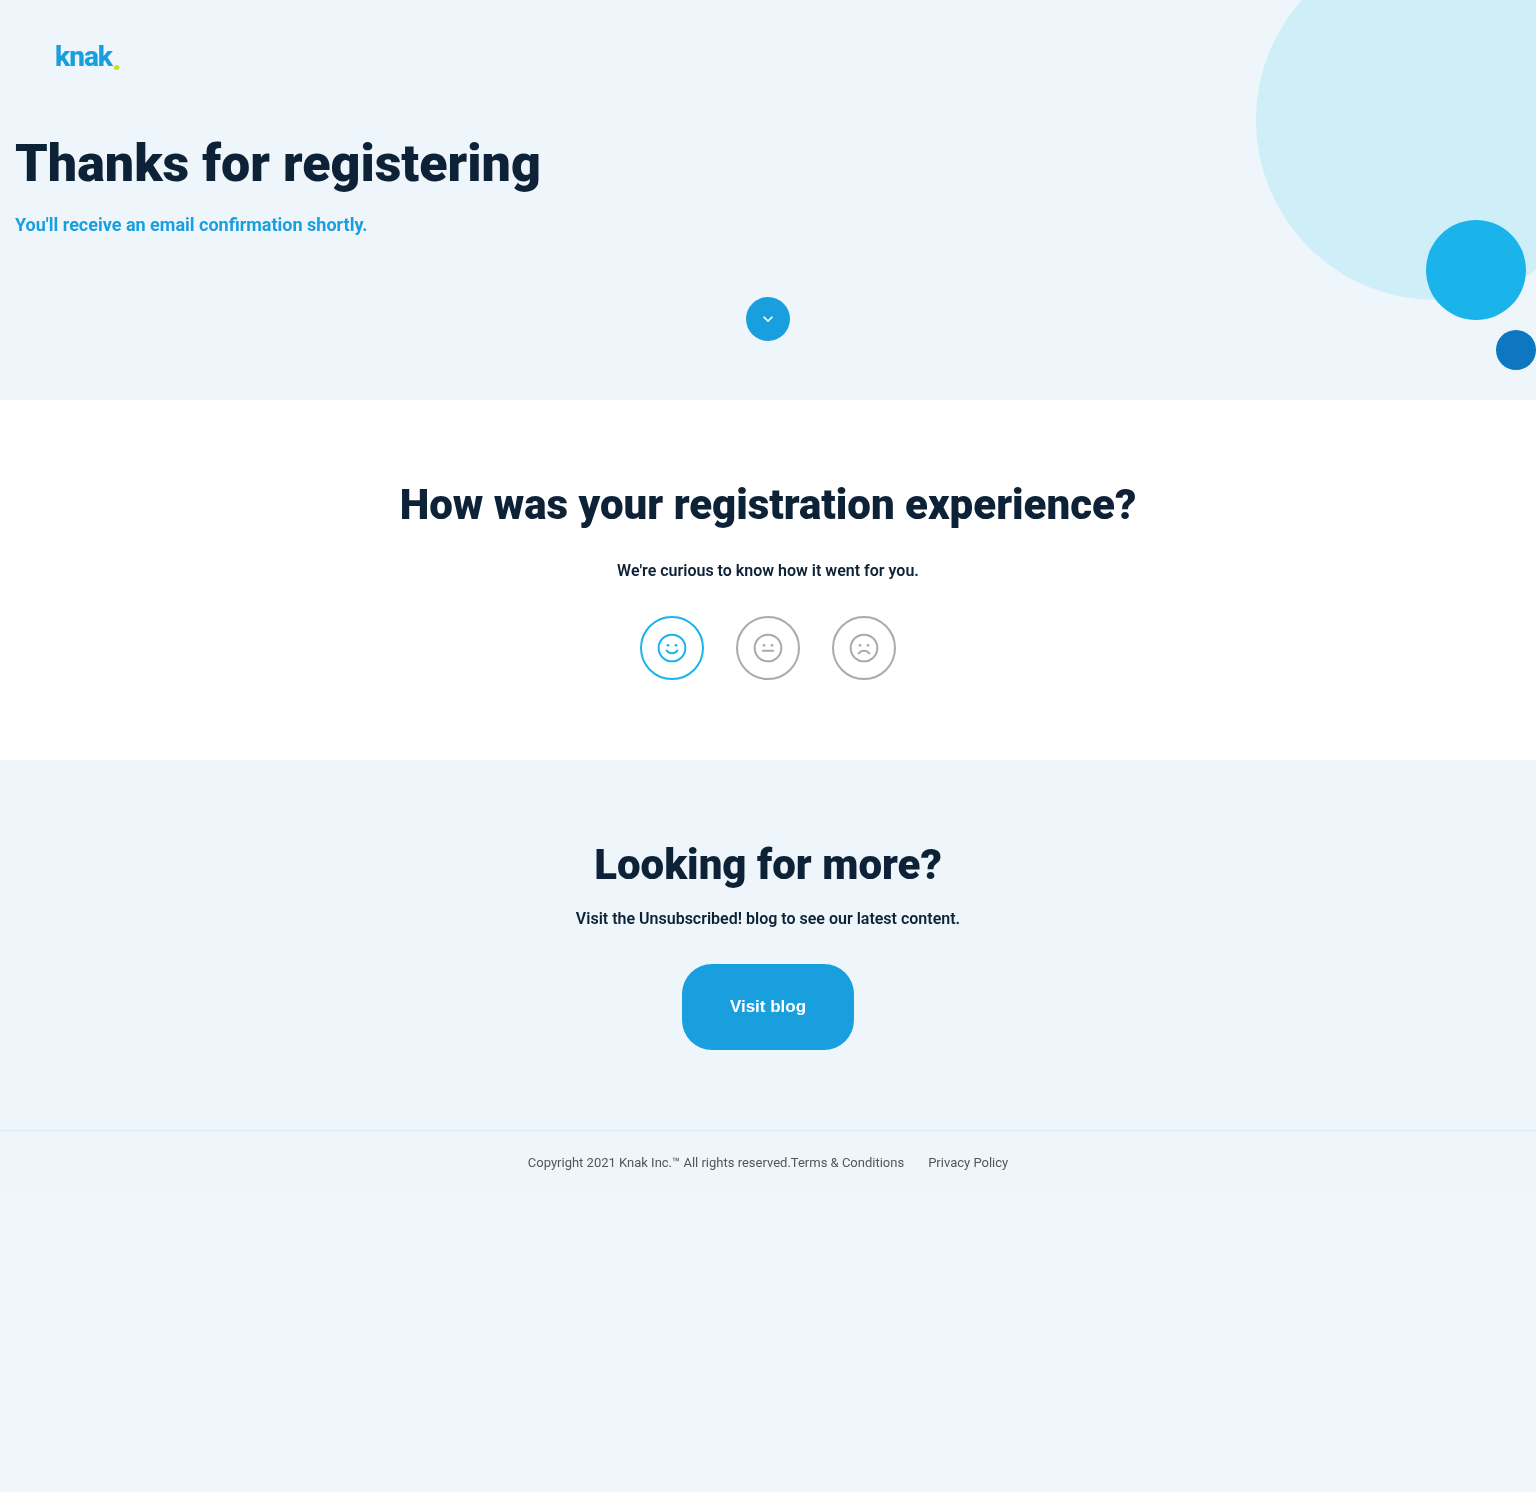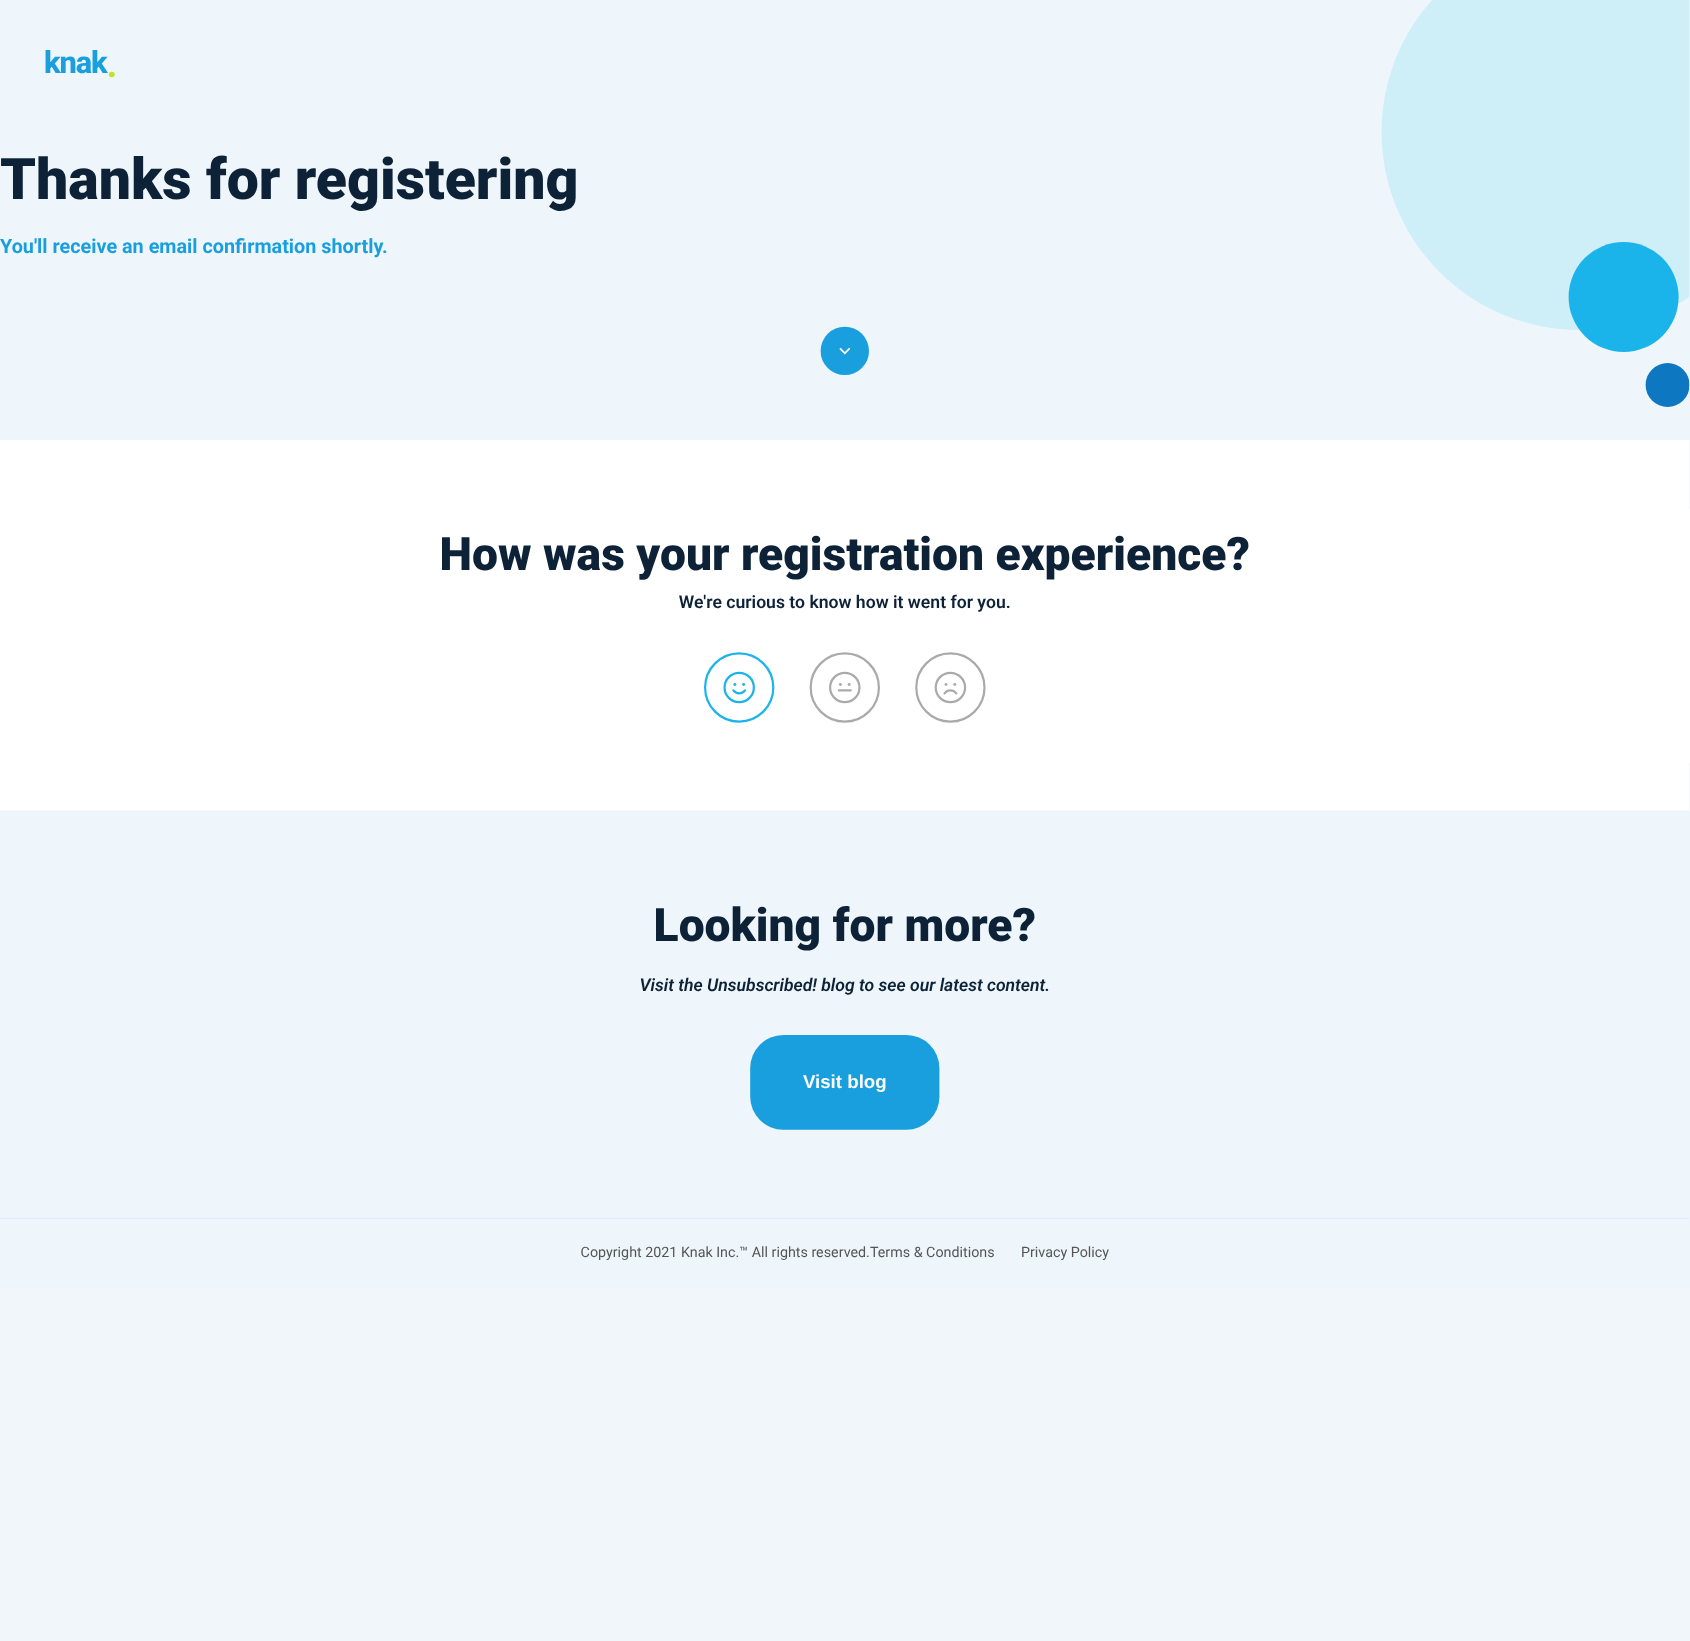"knak" .hero { padding: 40px 0 80px -> 40px 15px 80px }
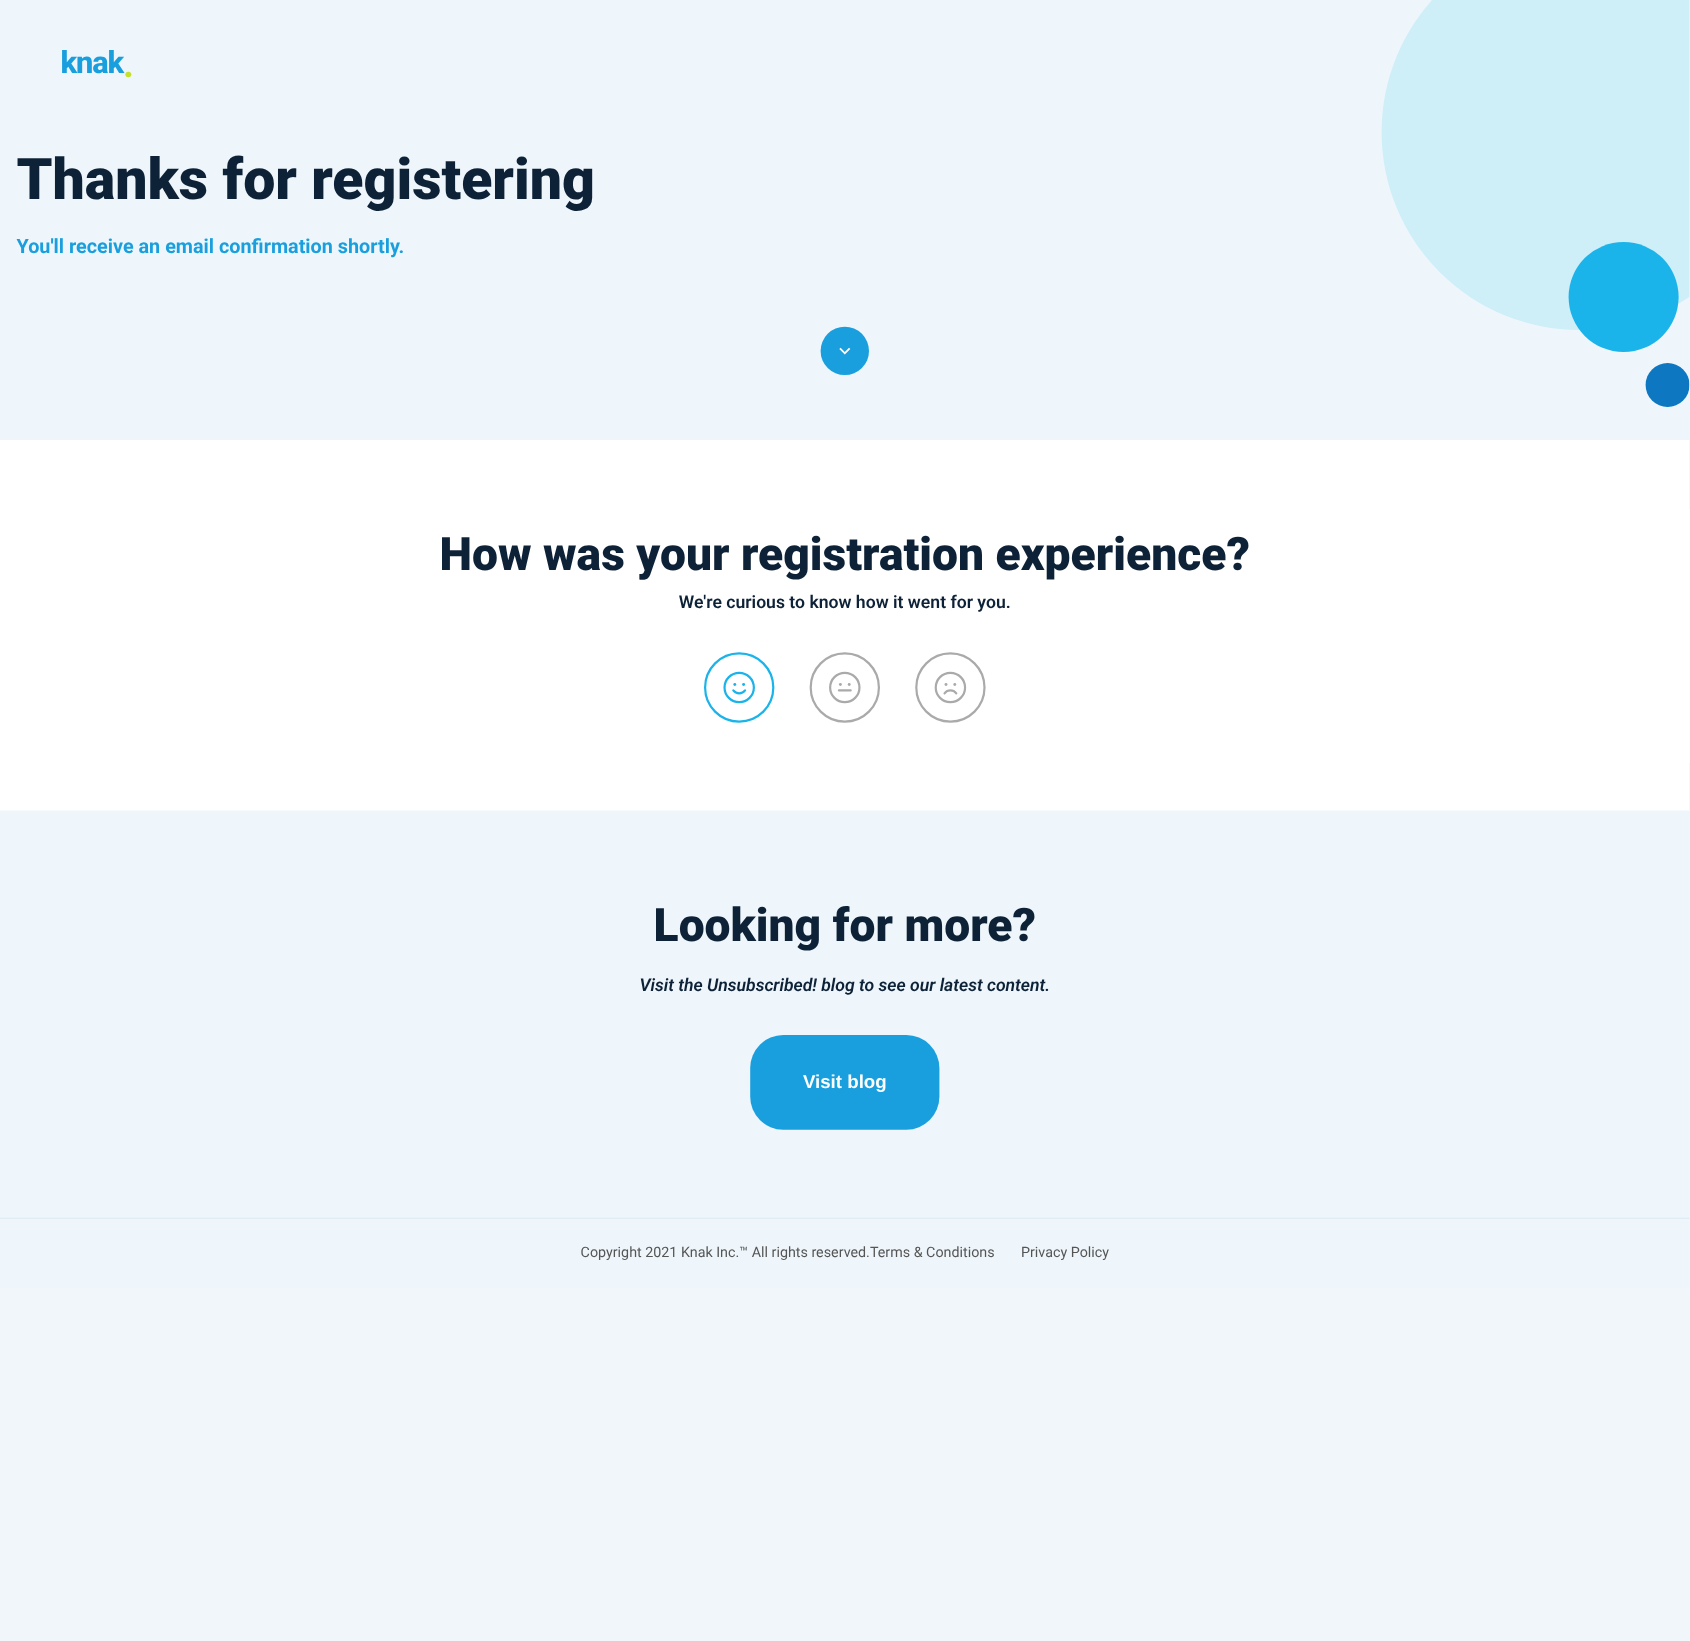"How was your registration experience?" .feedback-title { margin-bottom: 9px -> 32px }
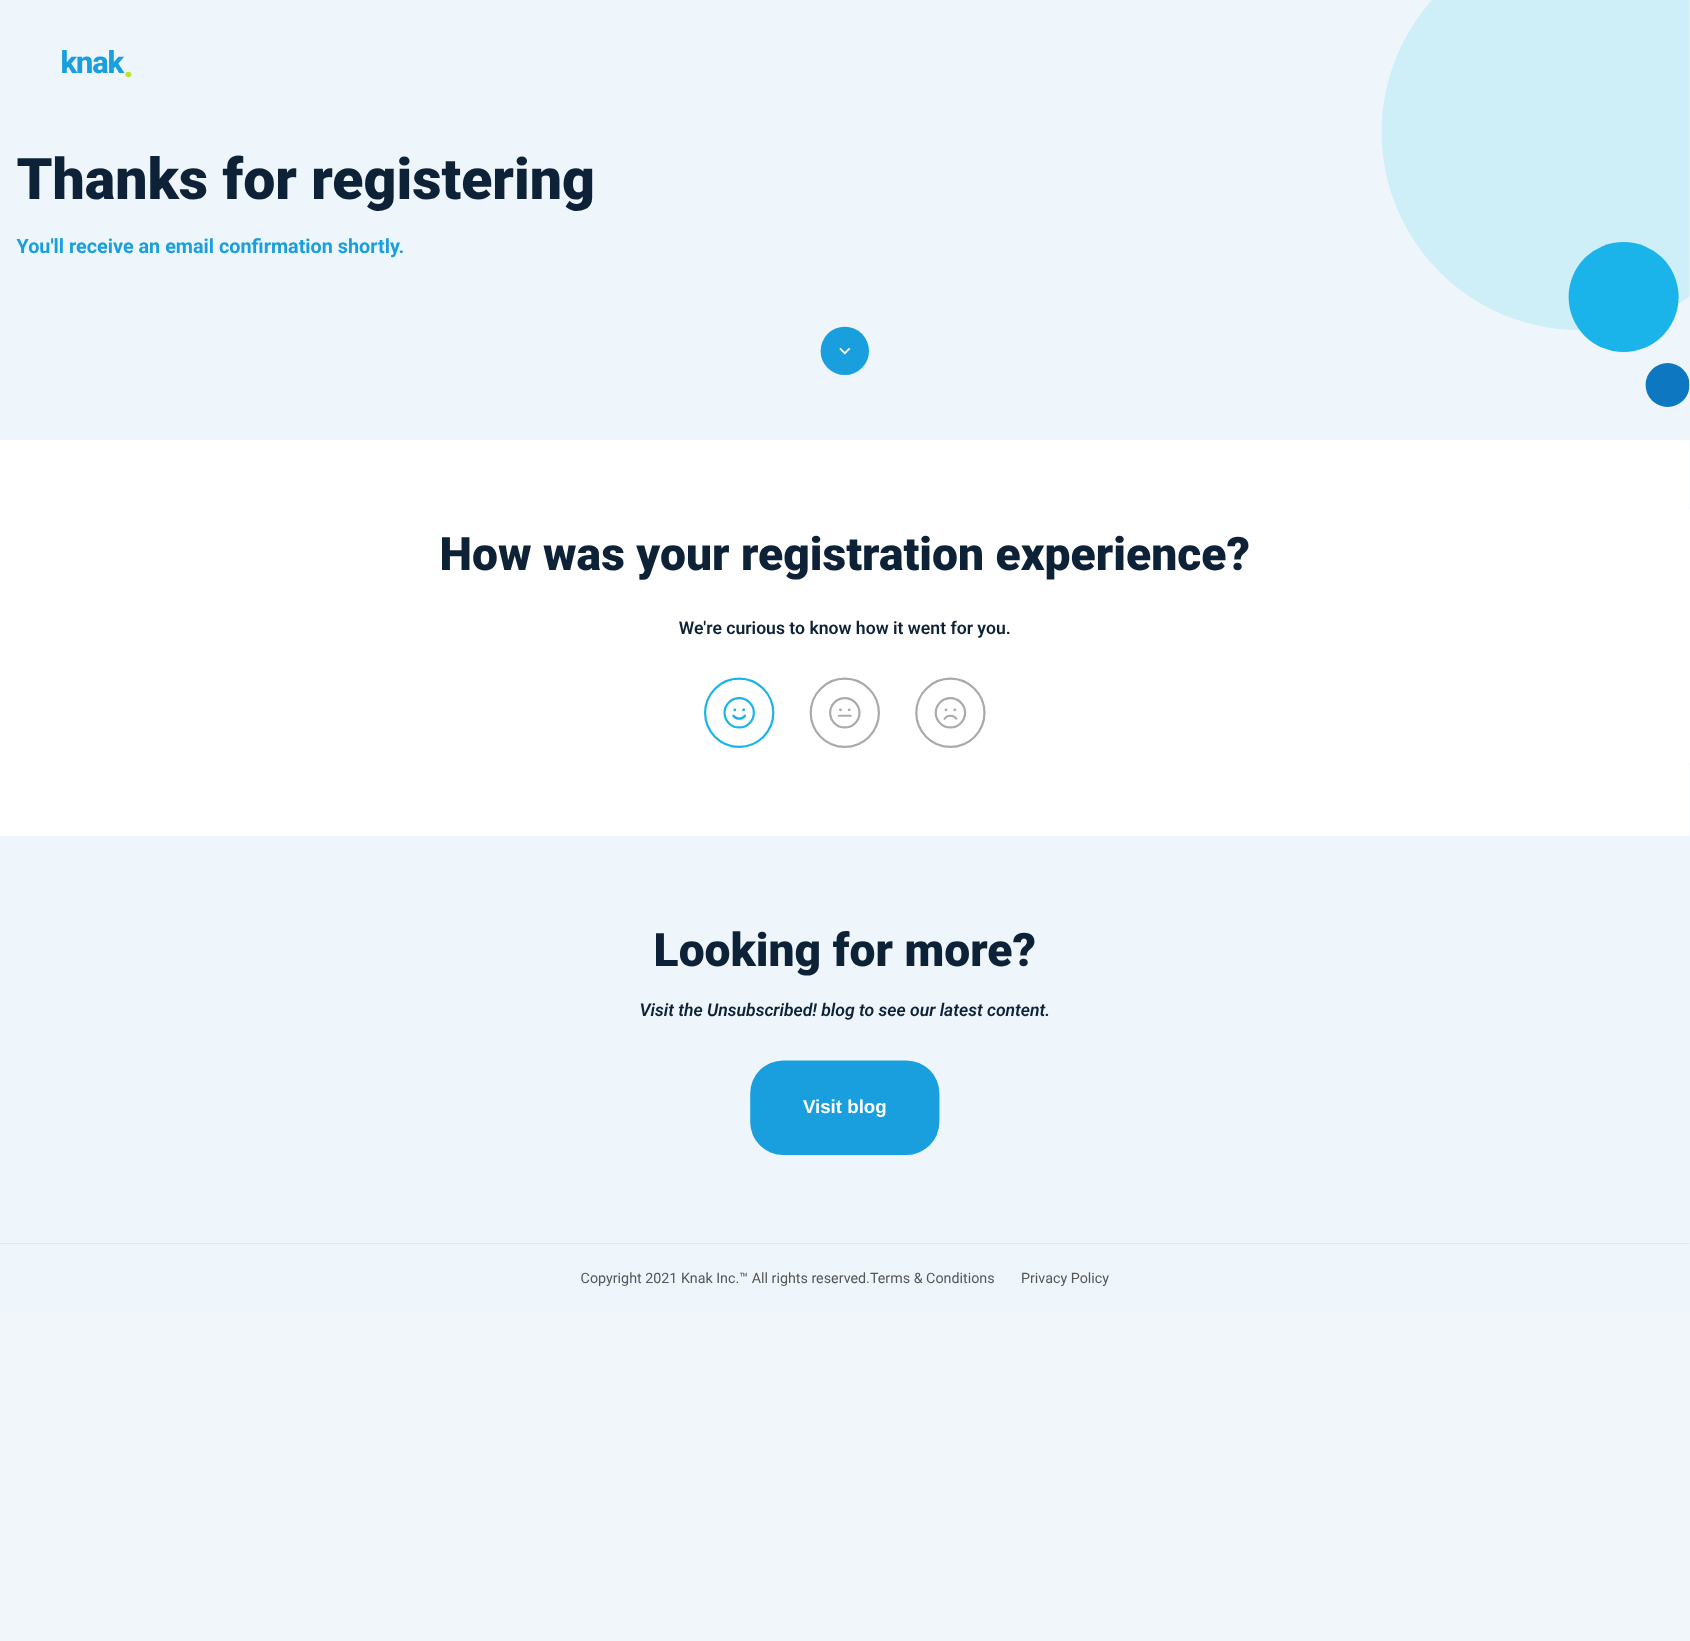"Visit the Unsubscribed! blog to" .more-desc { font-style: italic -> none }
